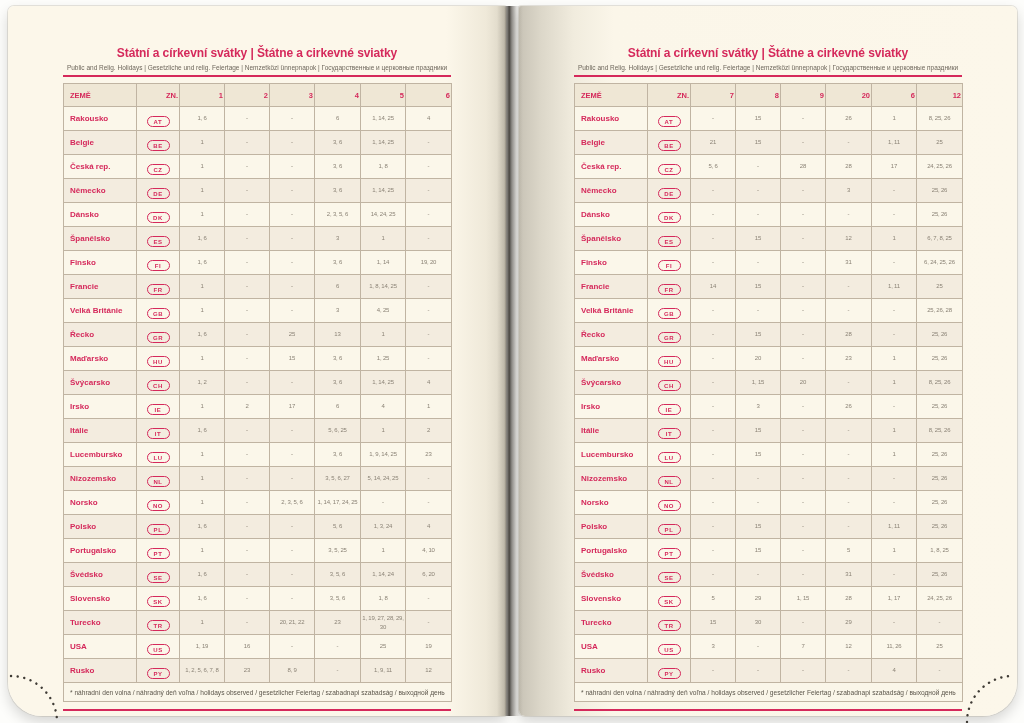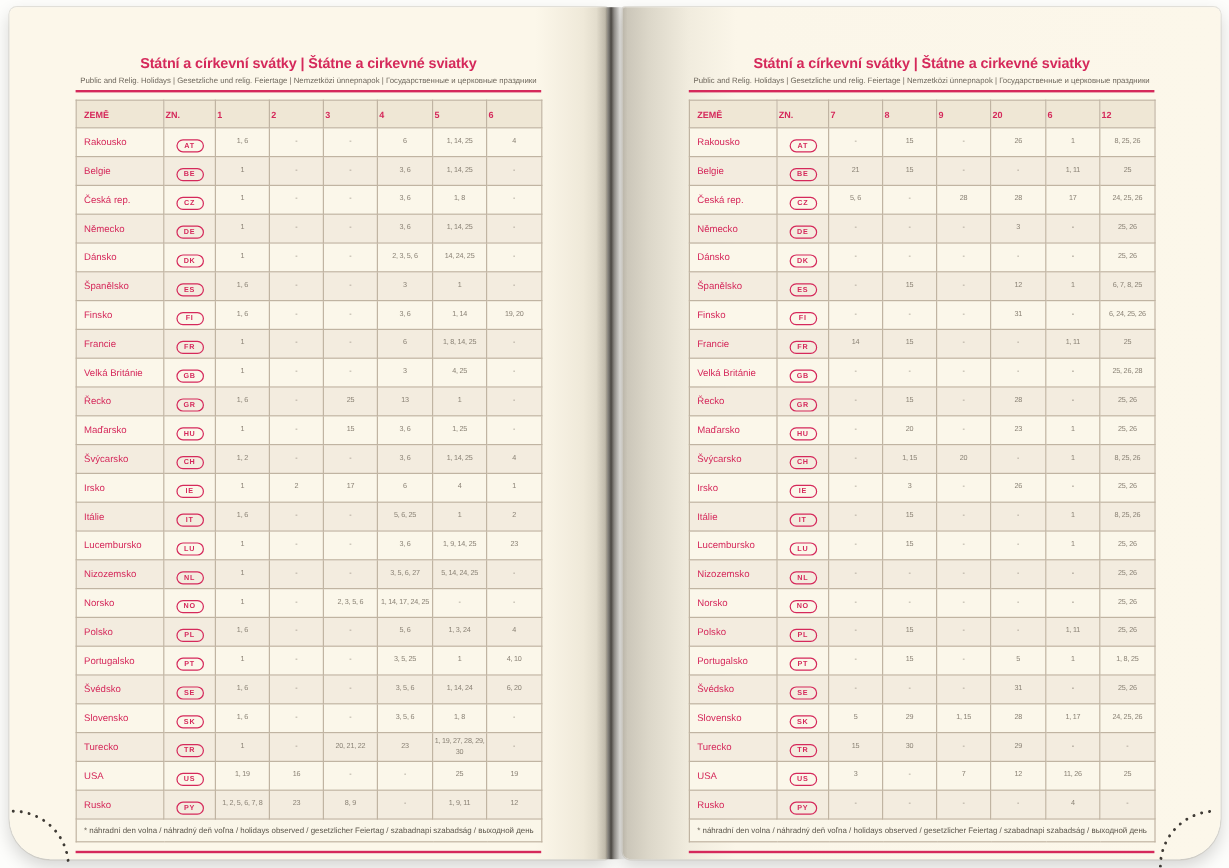"ZN." thead th { text-align: left -> right }
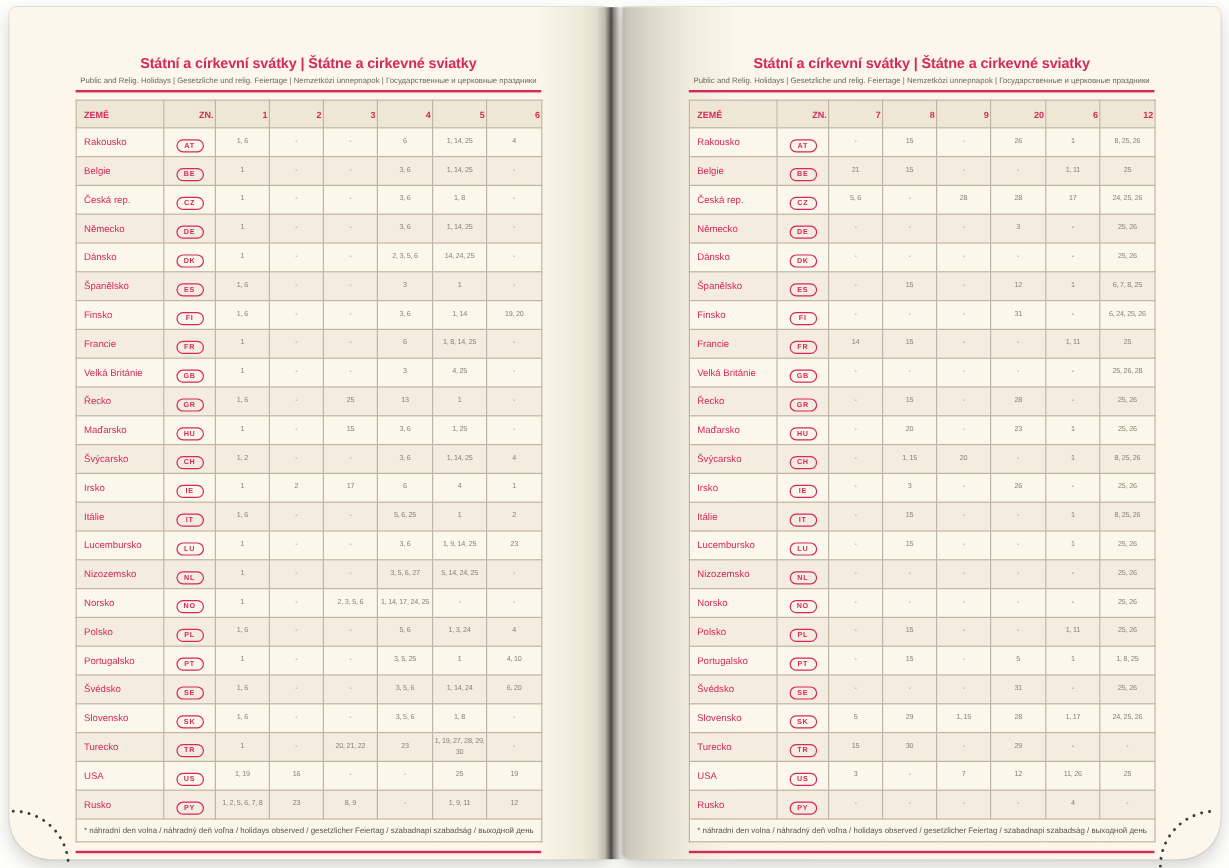"Rakousko" td.country { font-weight: normal -> bold }
